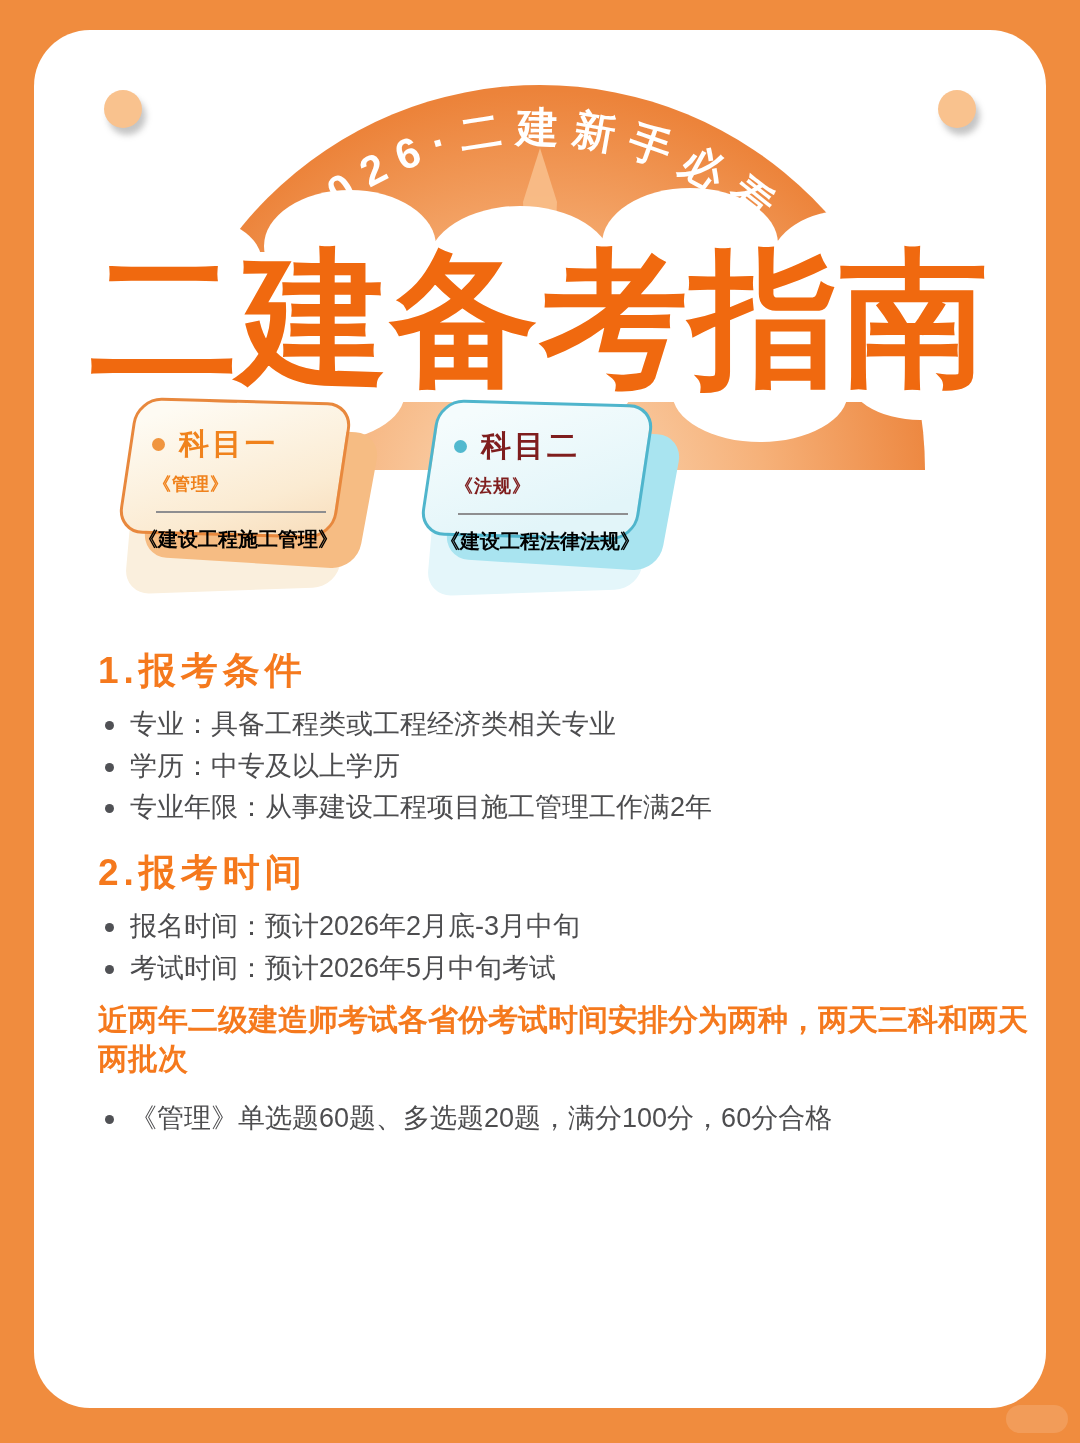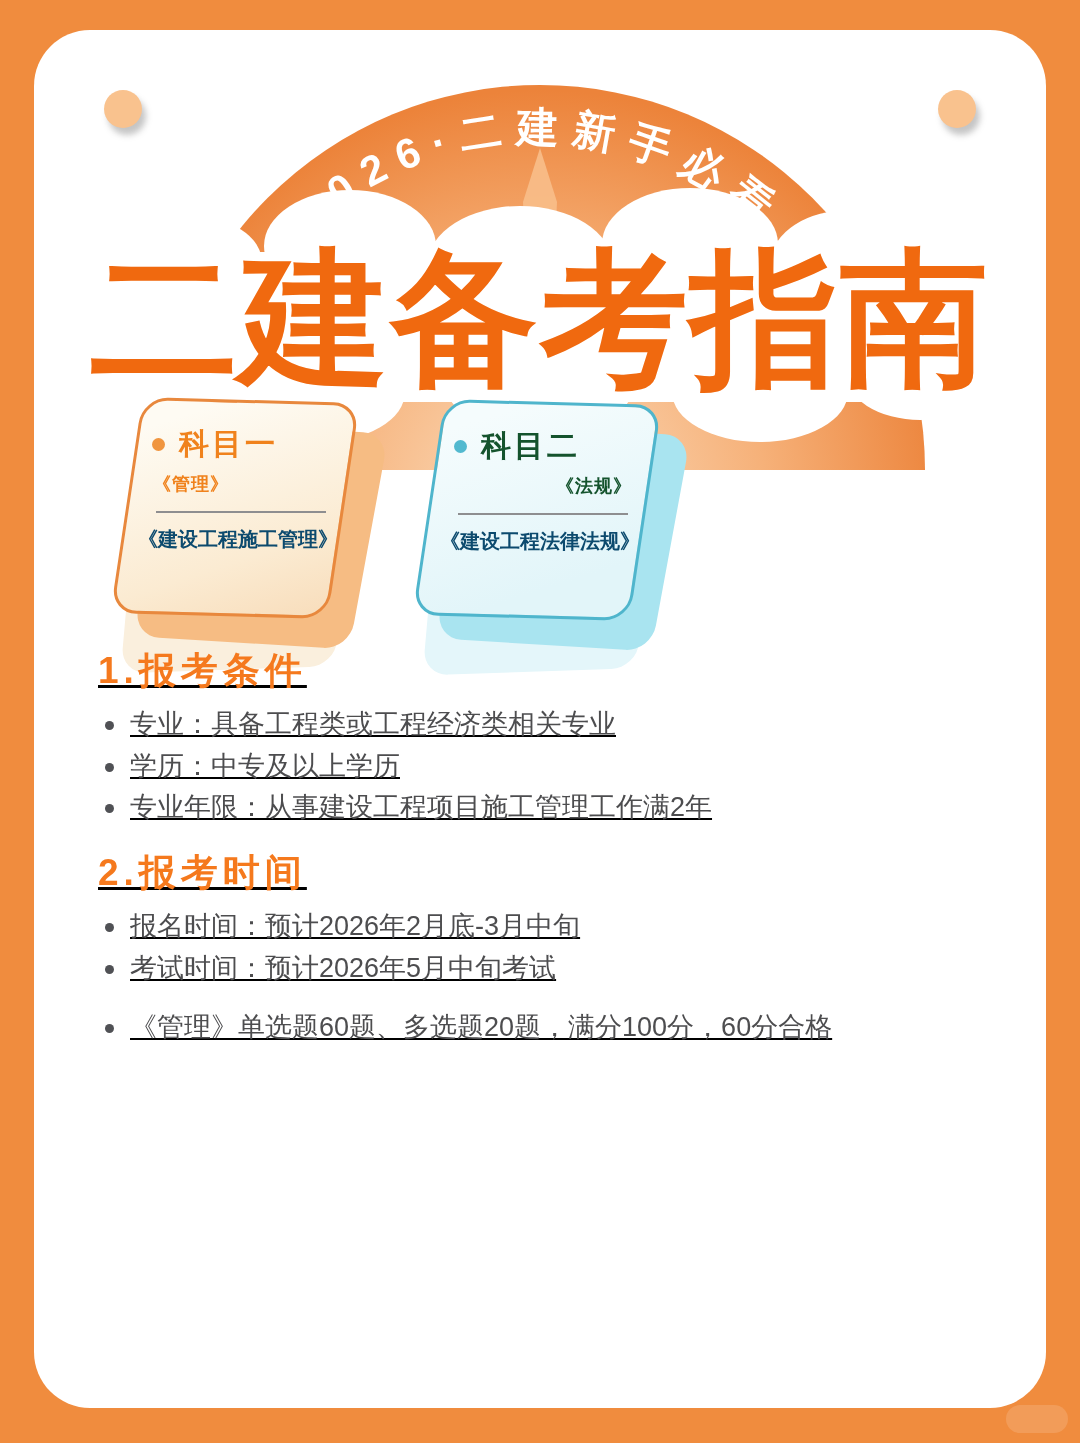"科目一" .card { height: 216px -> 136px }
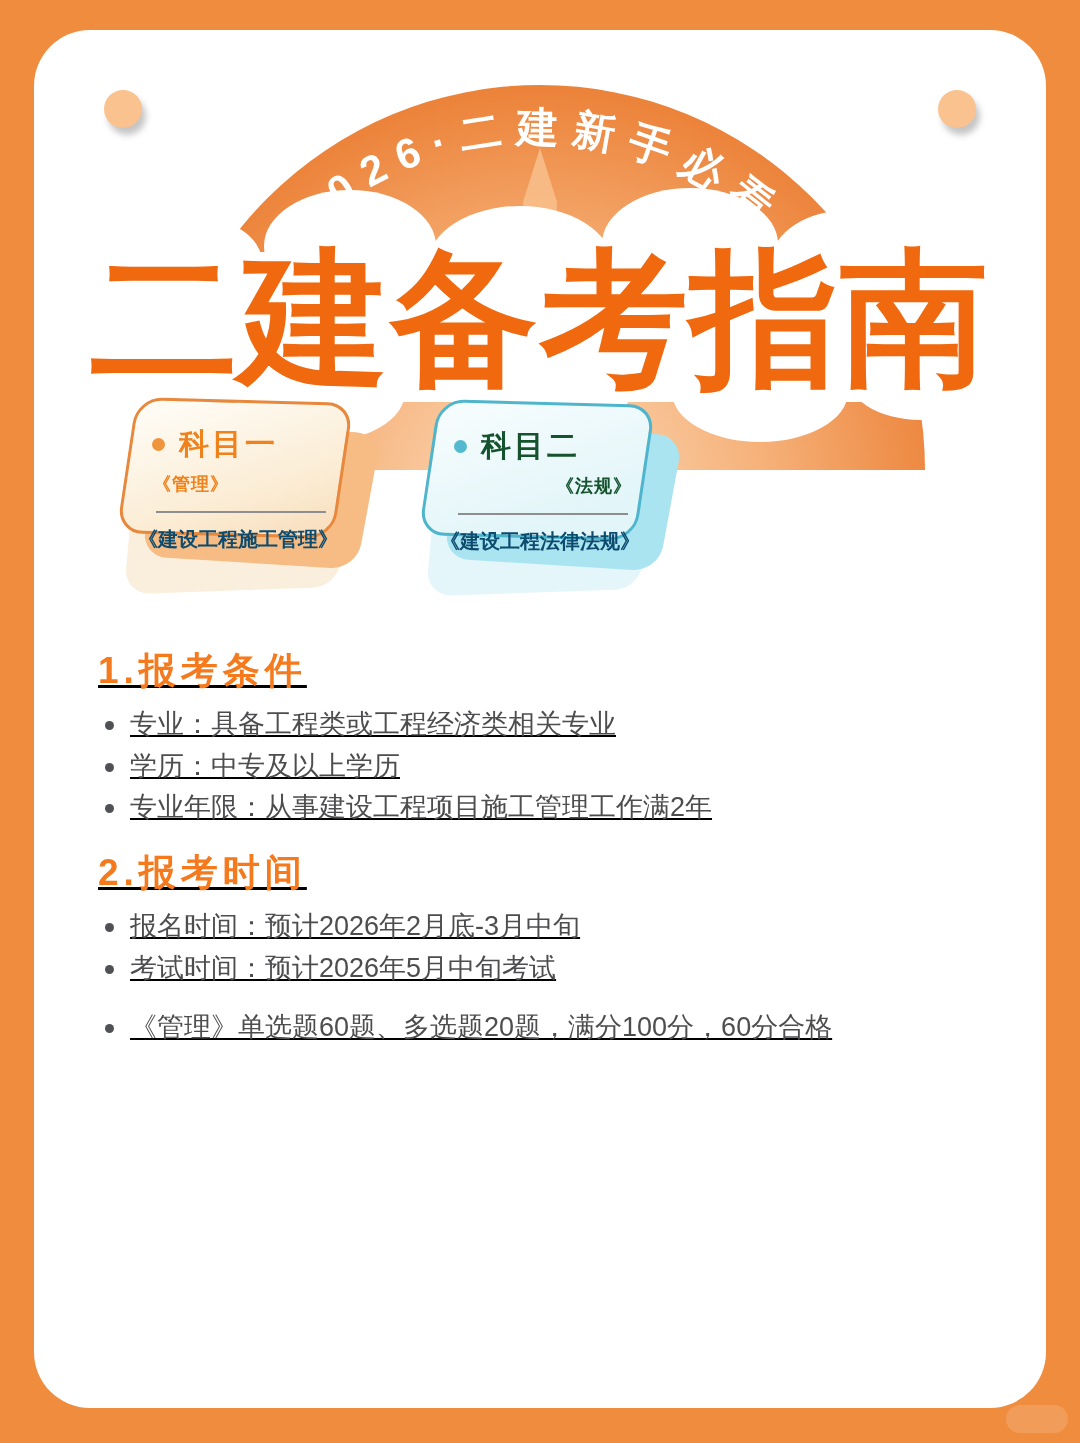"科目二" .card-cyan .subject-label,.card-cyan .subject-abbrev { color: #14532d -> #7f1d1d; text-align: right -> none }
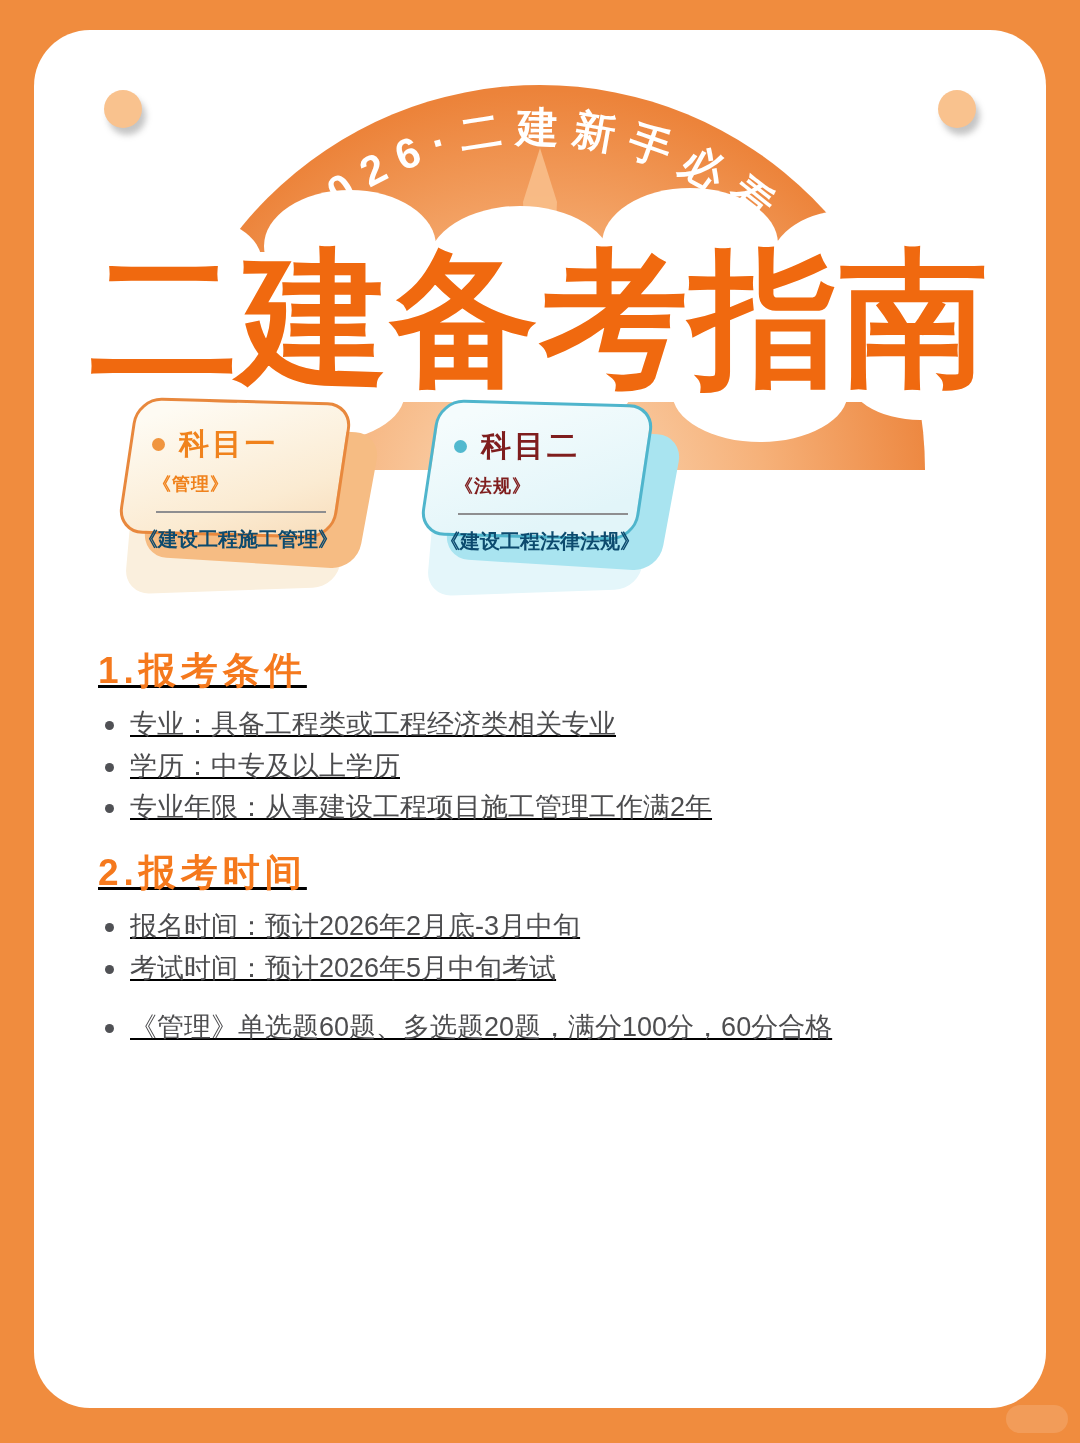"《建设工程施工管理》" .subject-book { color: #0c4a6e -> #000000 }
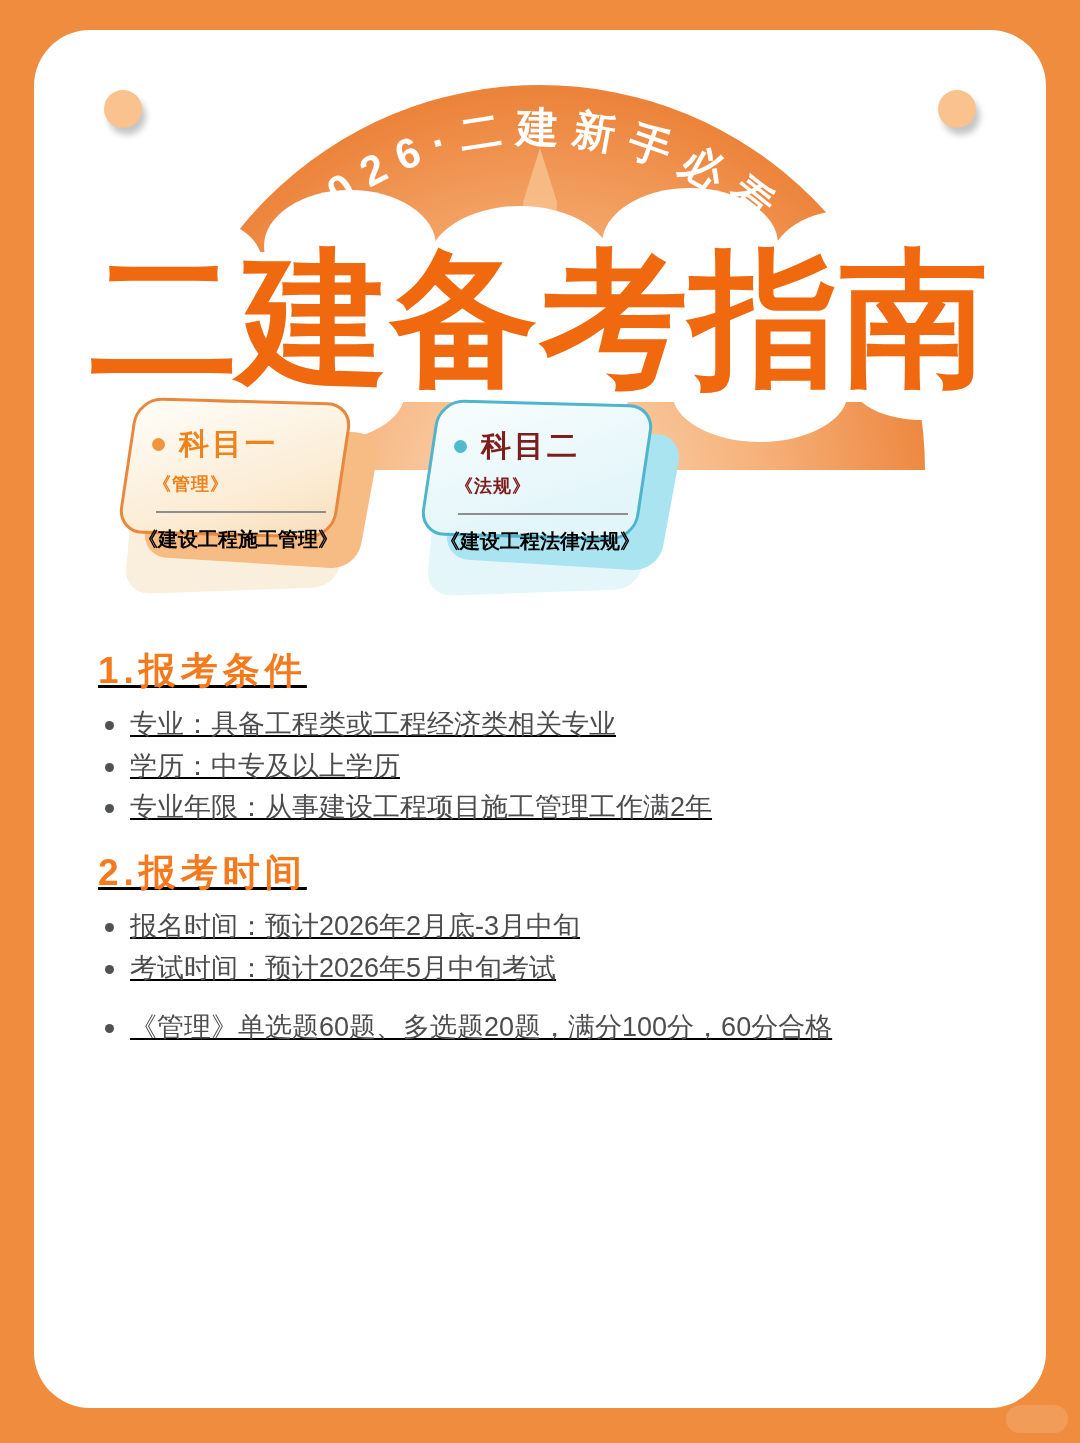"1.报考条件" .section { text-decoration: underline -> none }
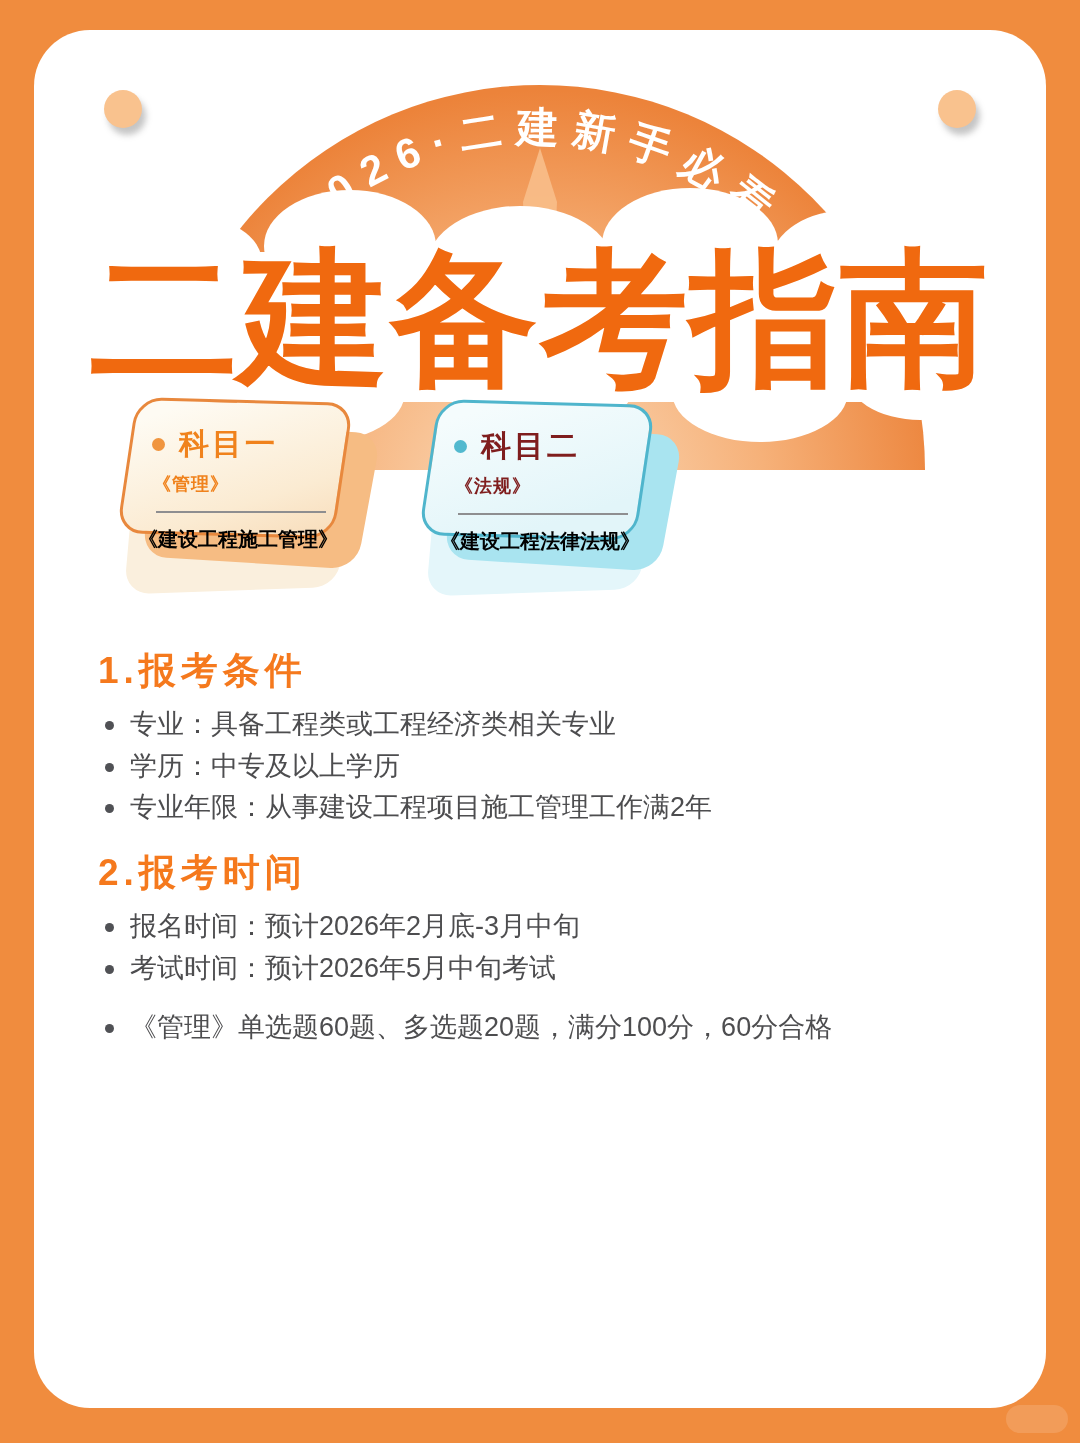"近两年二级建造师考试各省份考试时间安排分为两种，两天三科和两天两批次" div.schedule-note { html: none -> <div>近两年二级建造师考试各省份考试时间安排分为两种，两天三科和两天两批次</div> }
